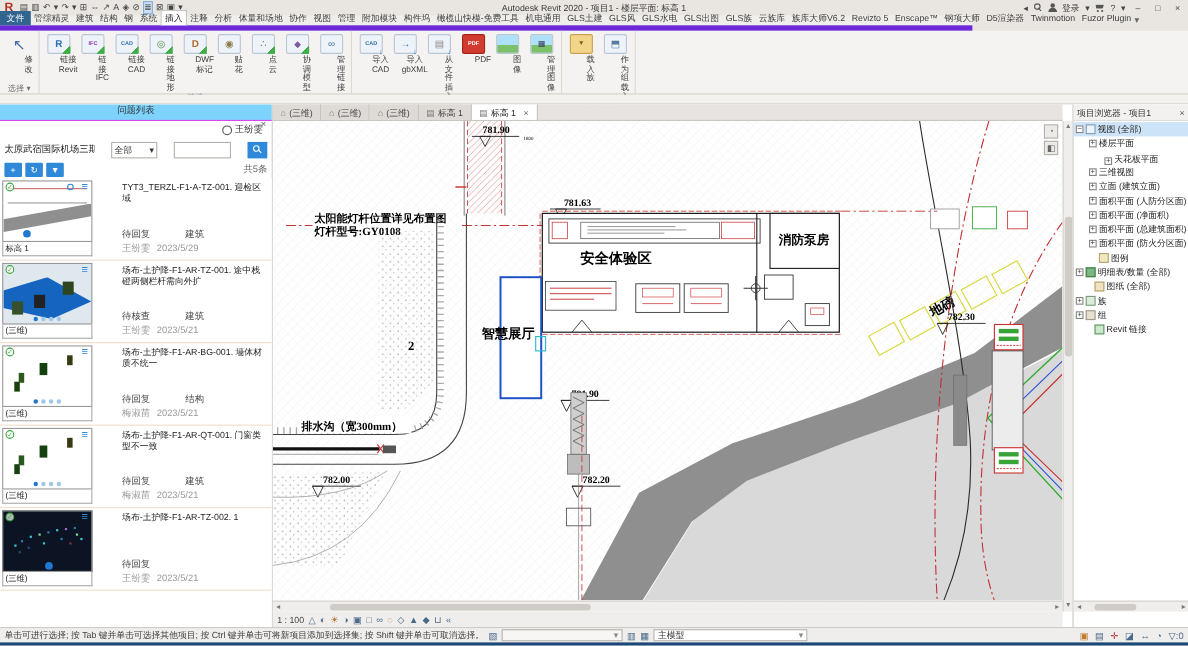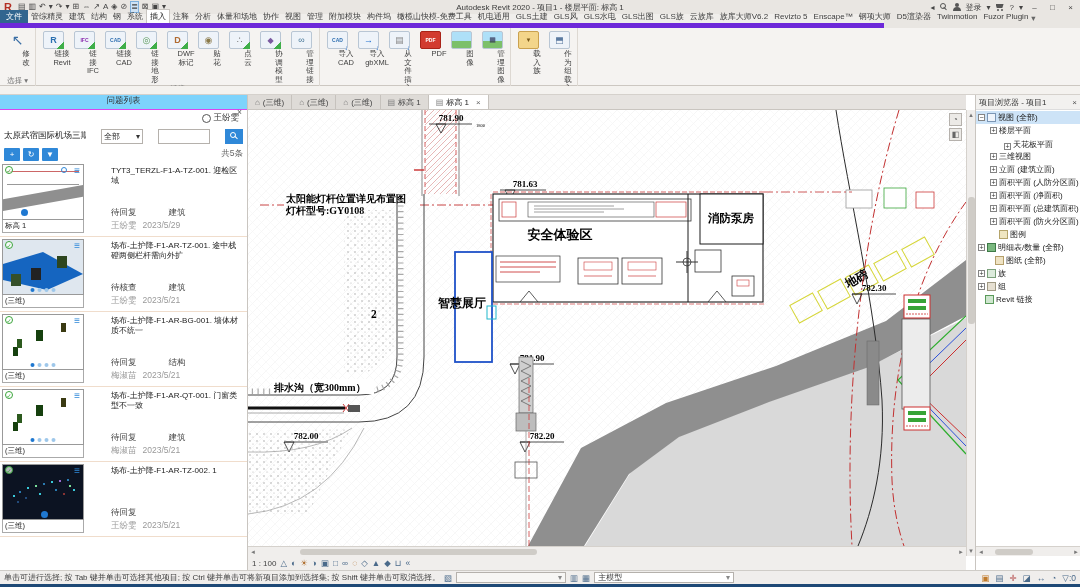"Revit 链接" div.trow { padding-left: none -> 10px }
